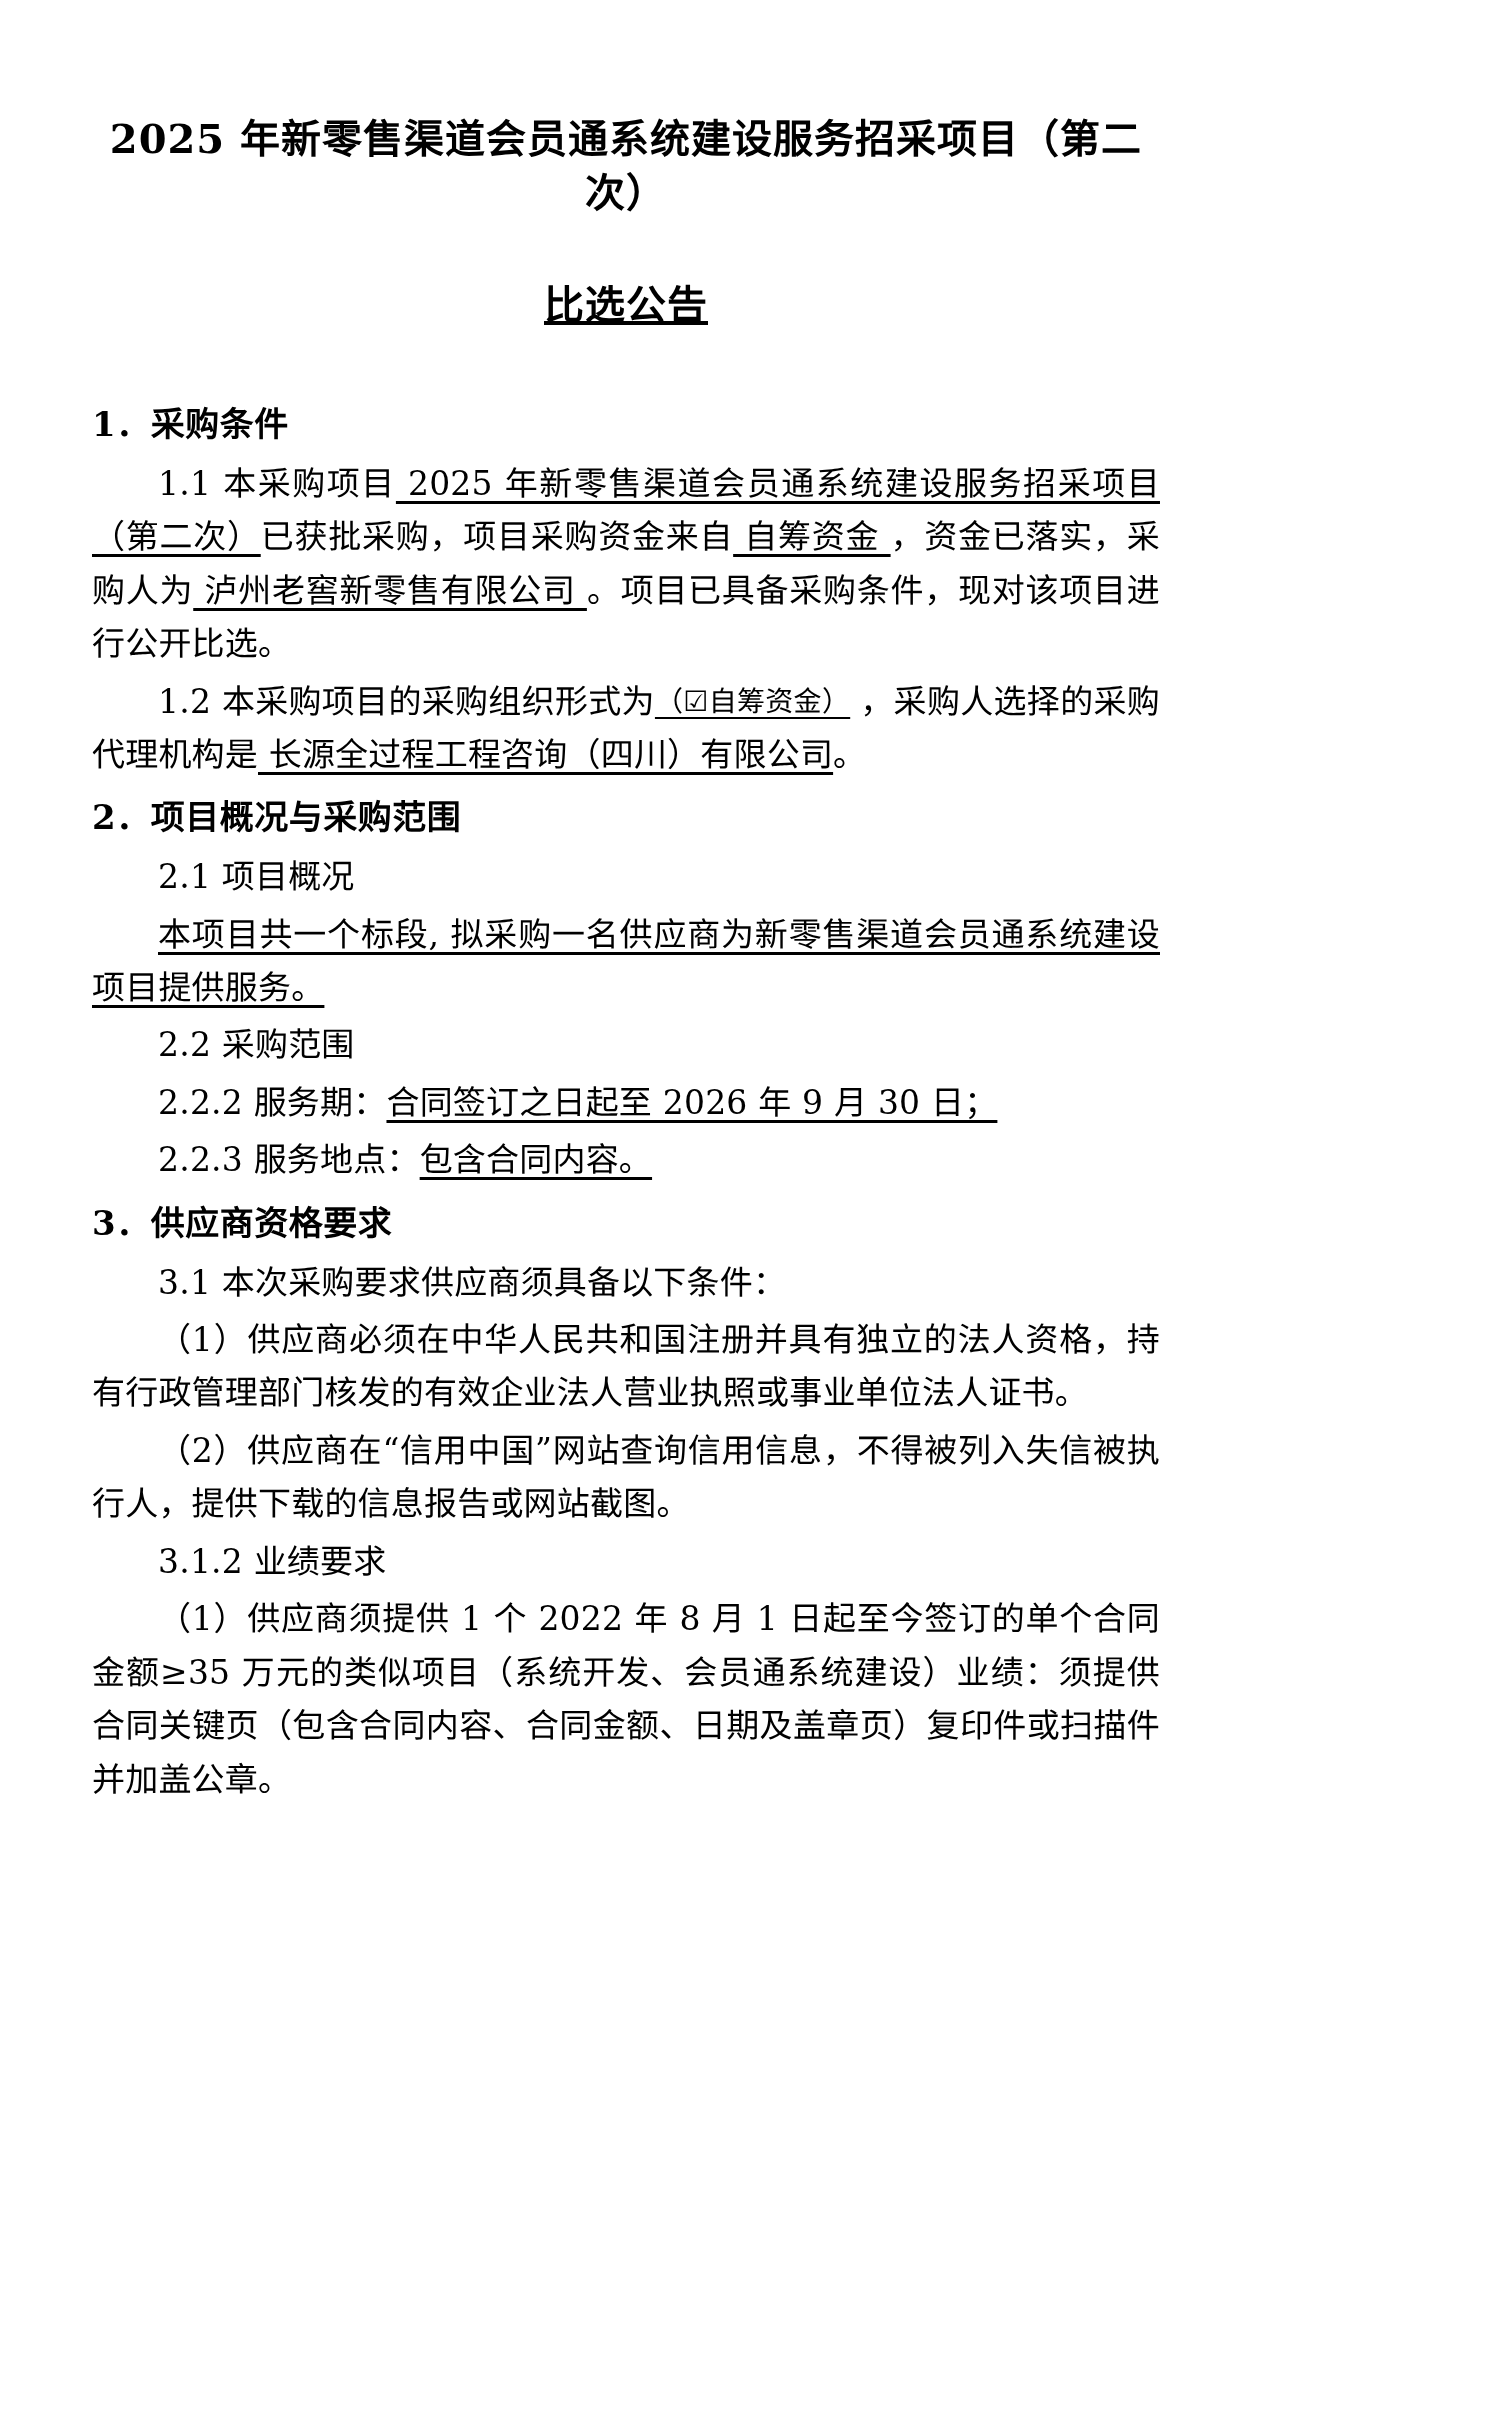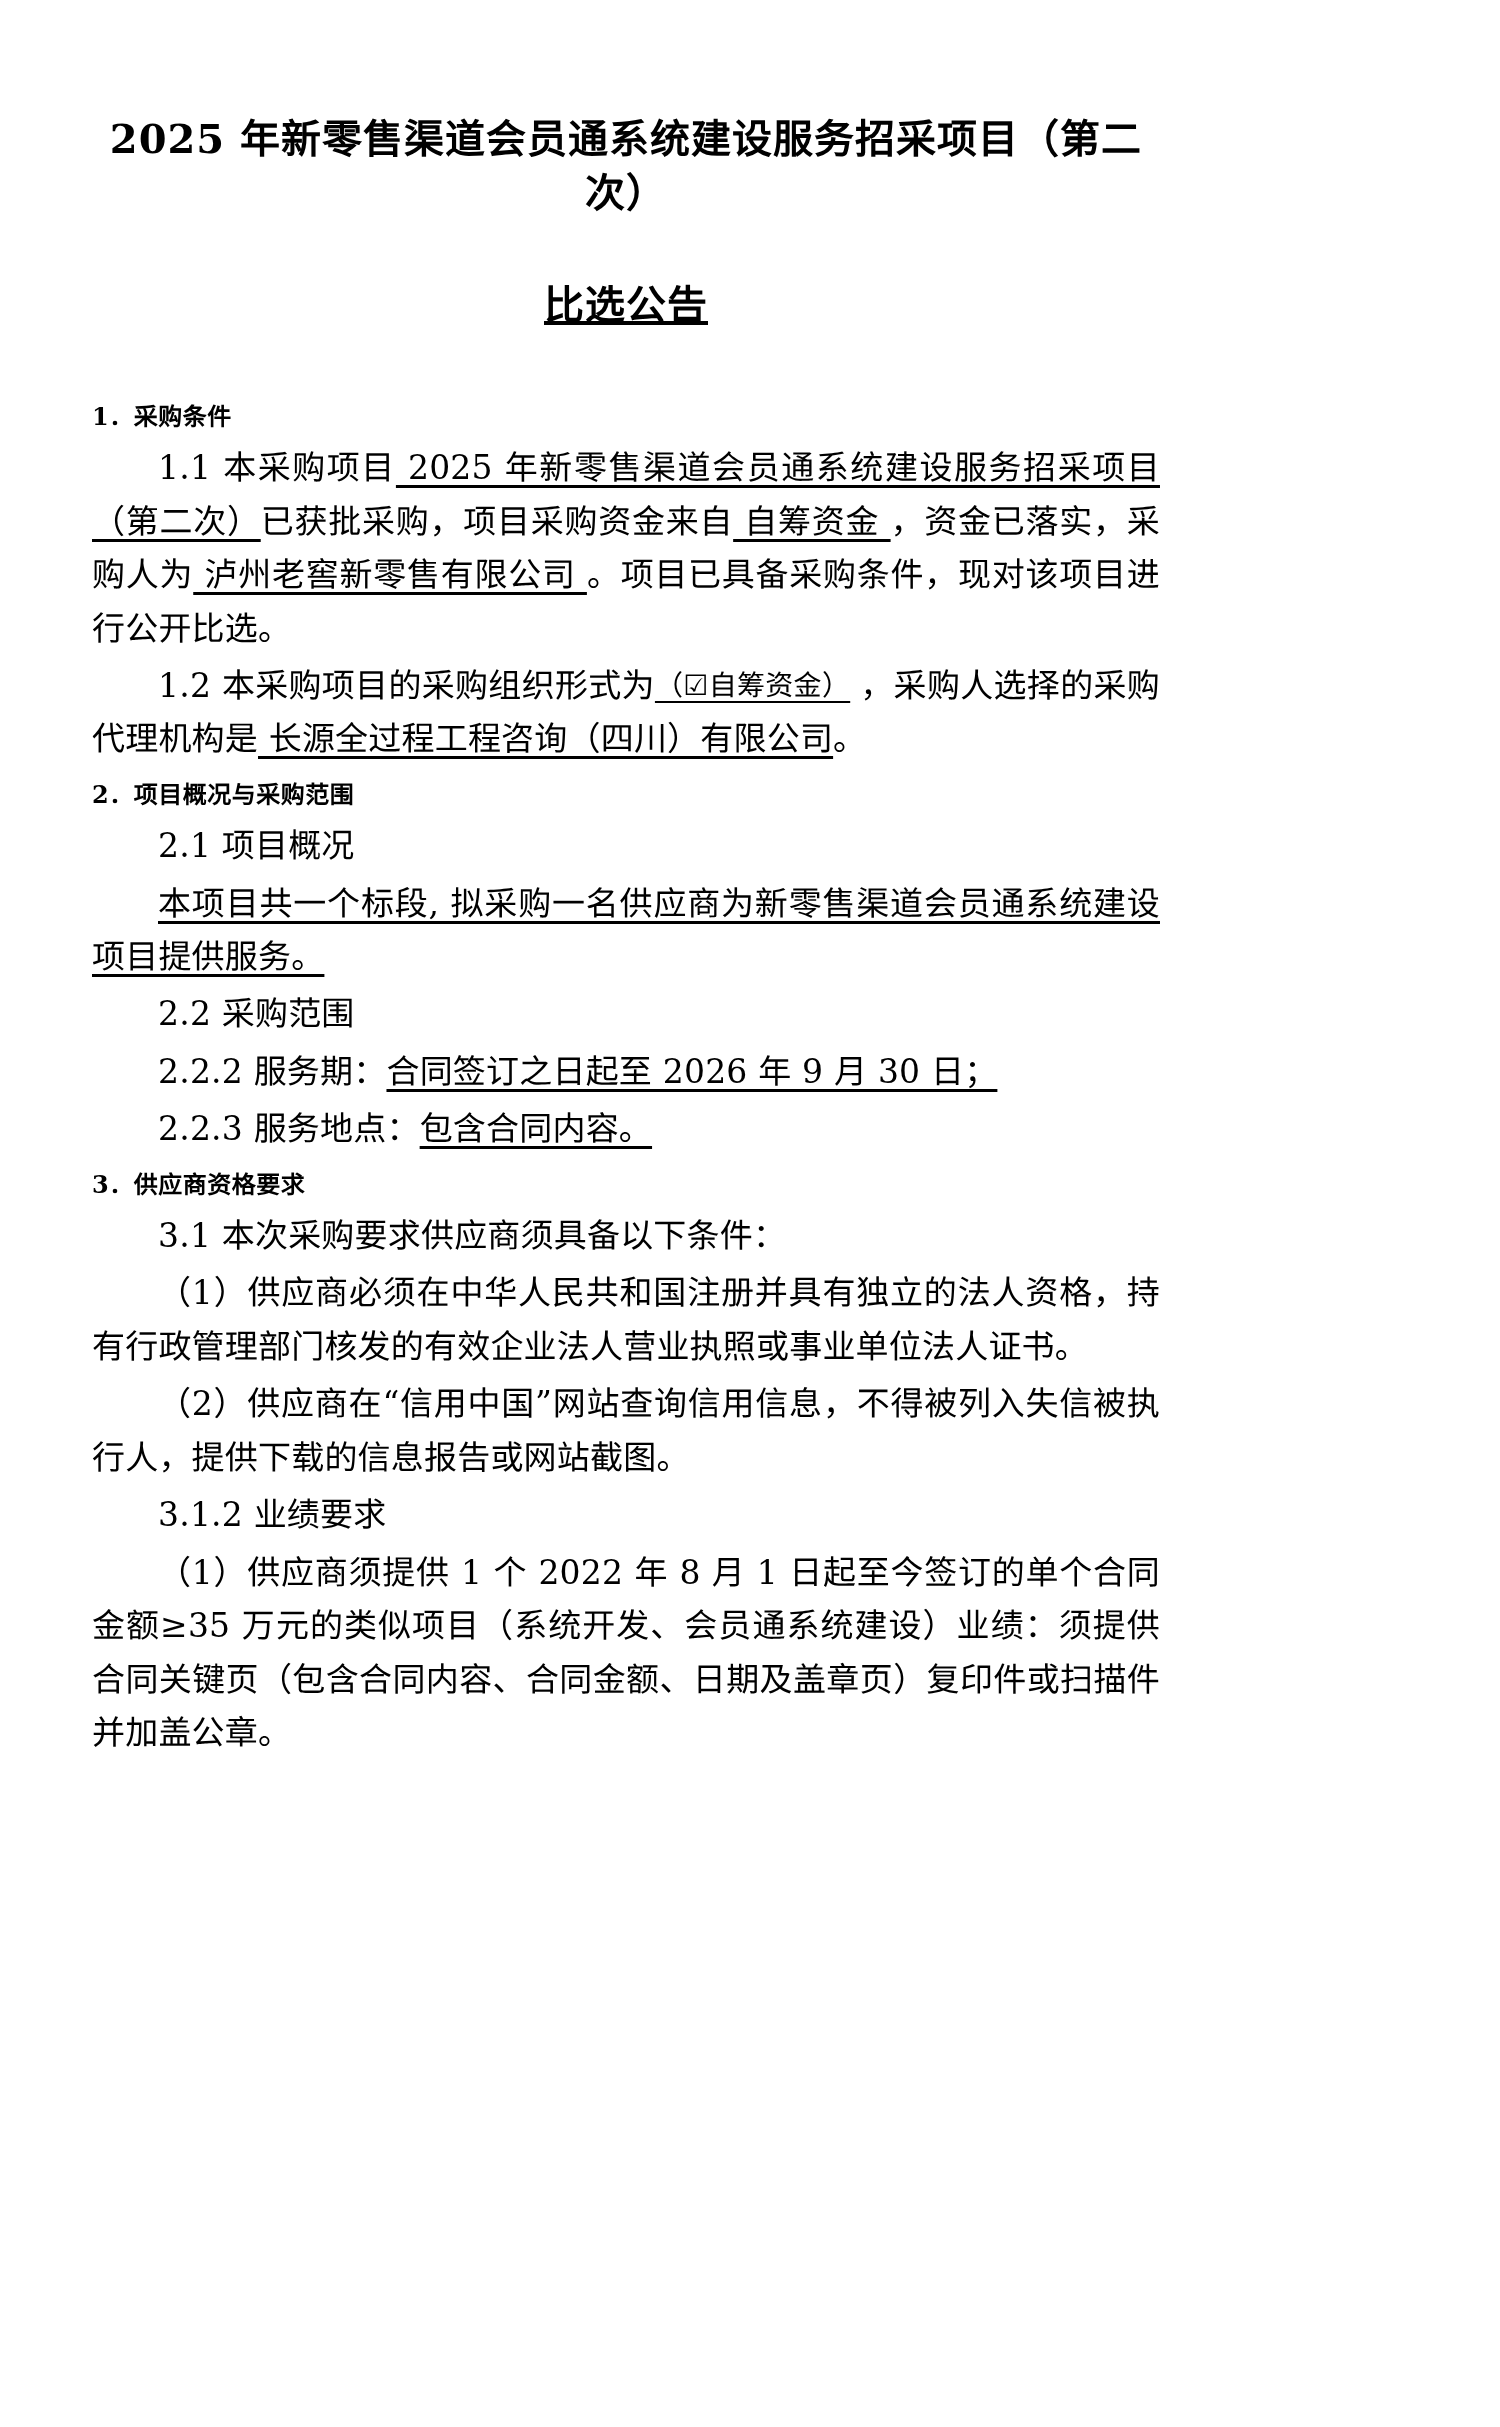"1．采购条件" h2.section { font-size: 24px -> 34px }
